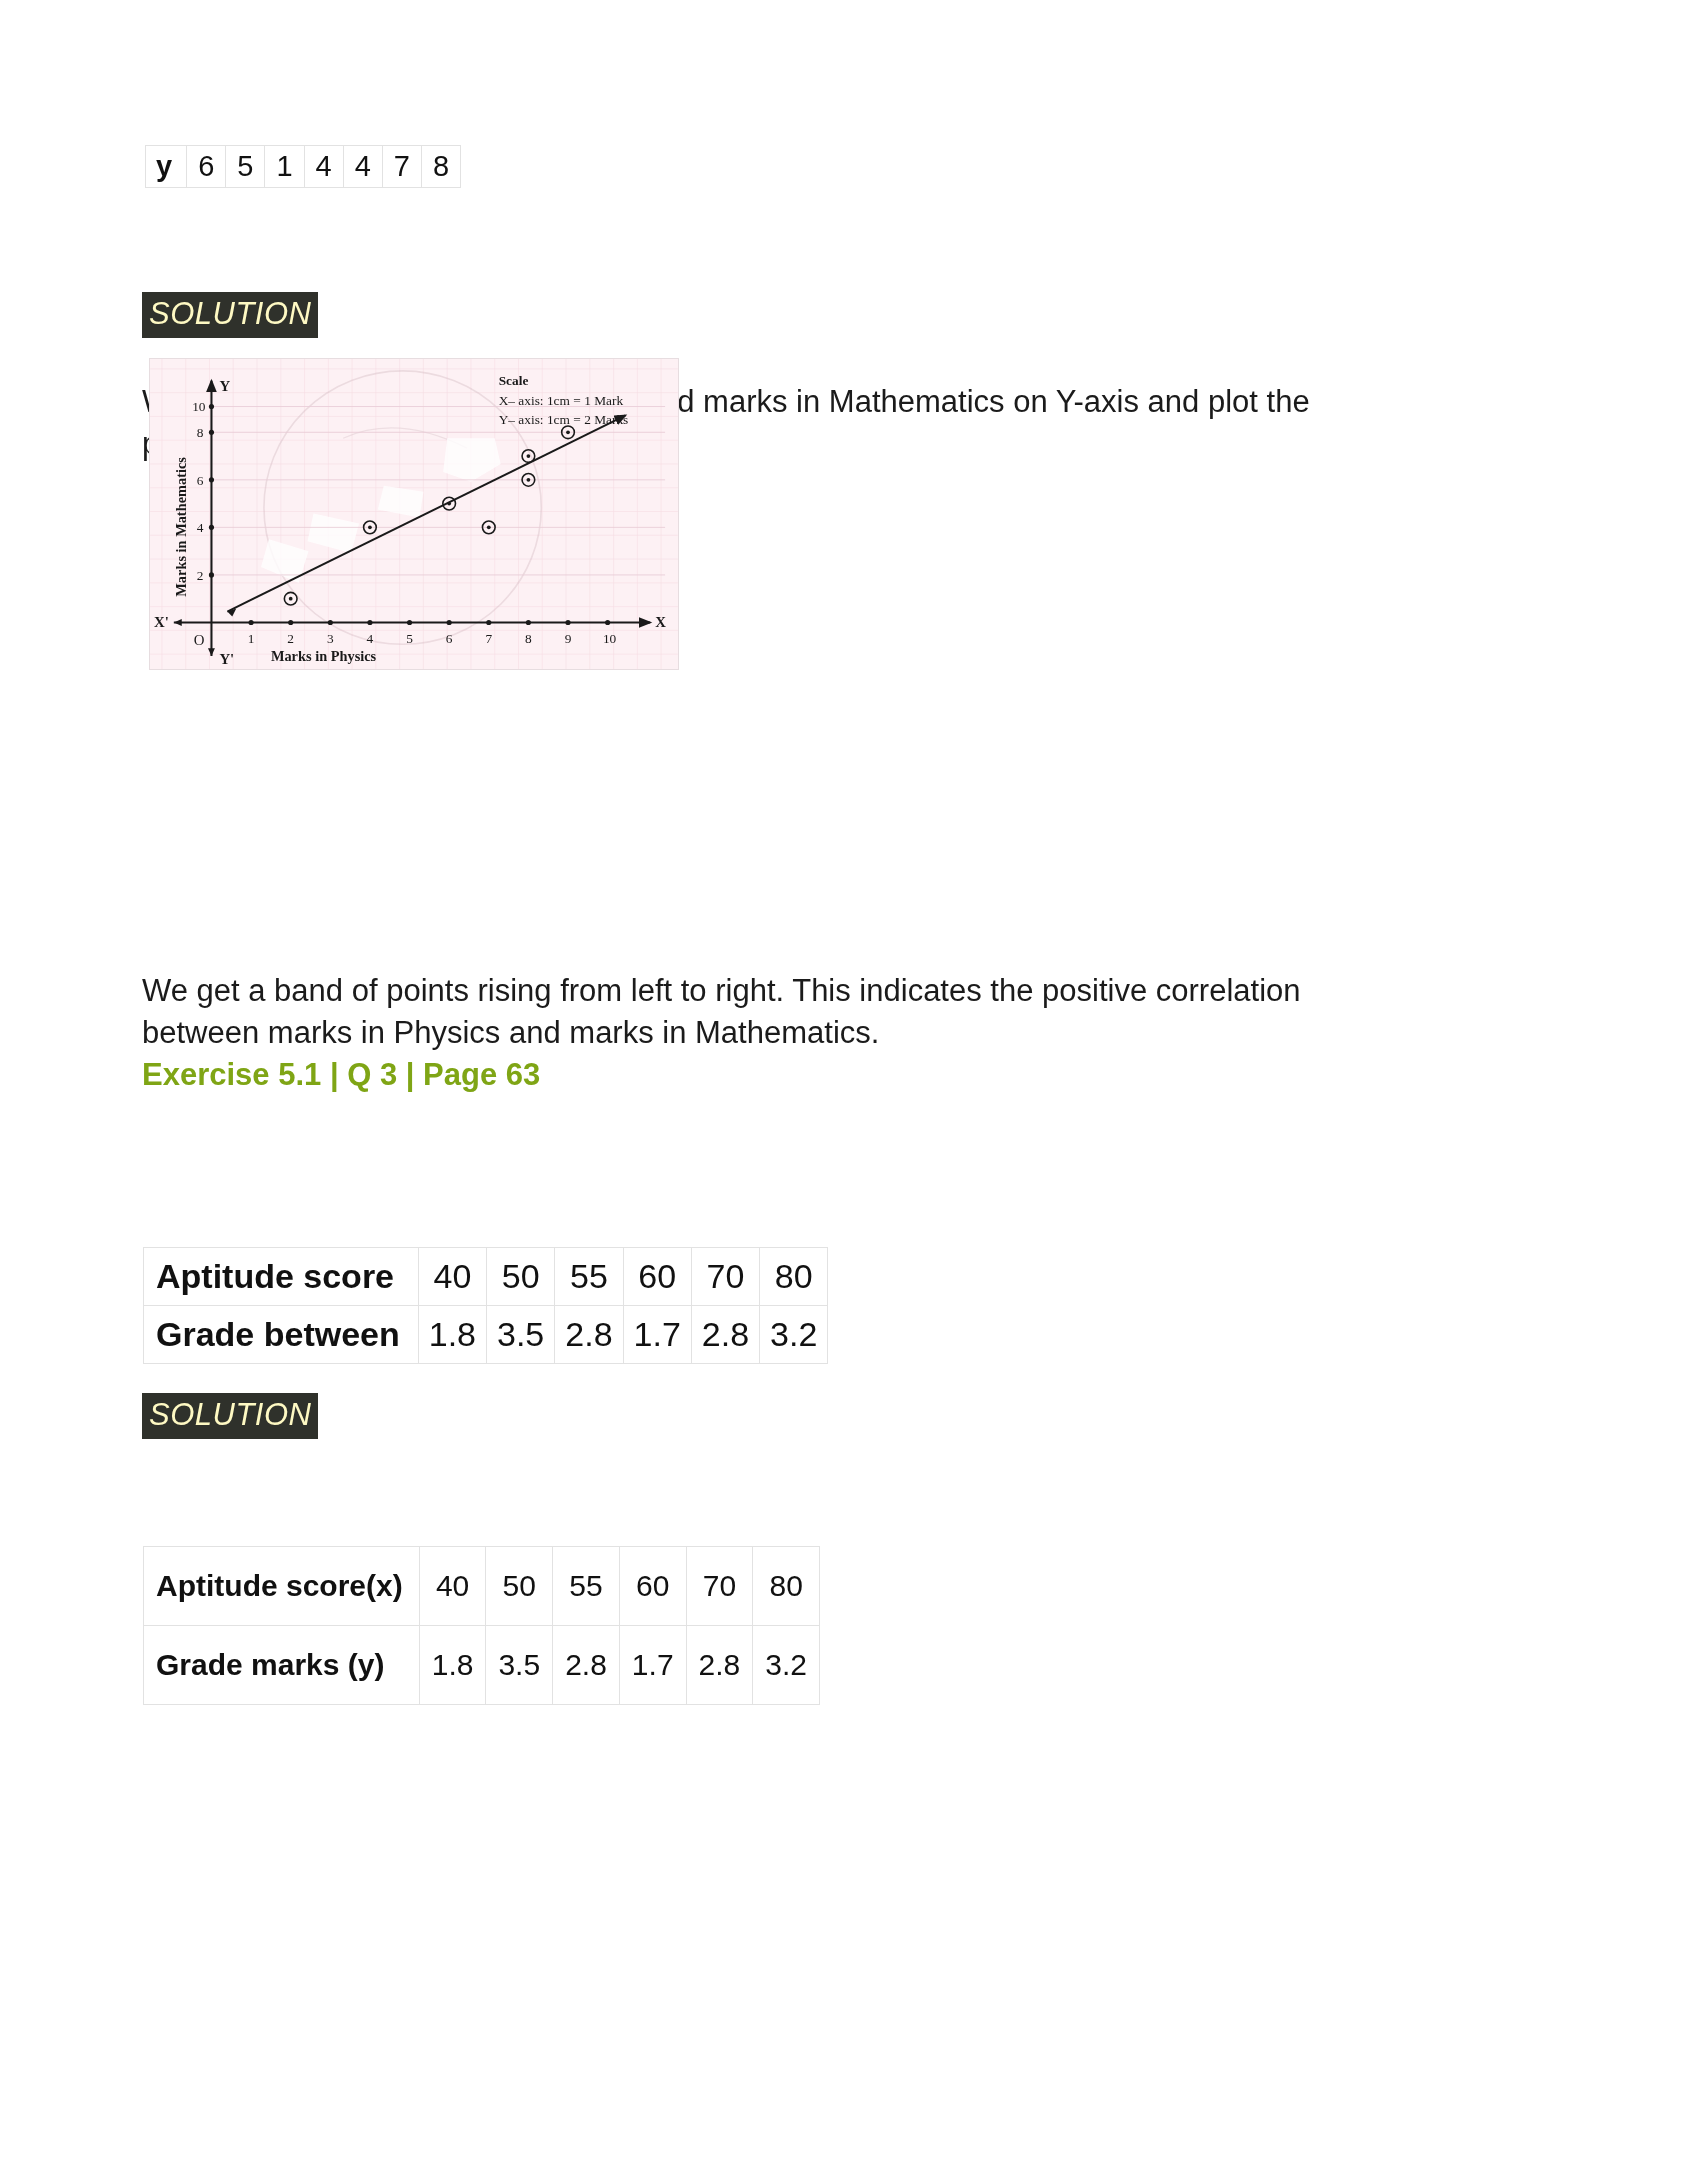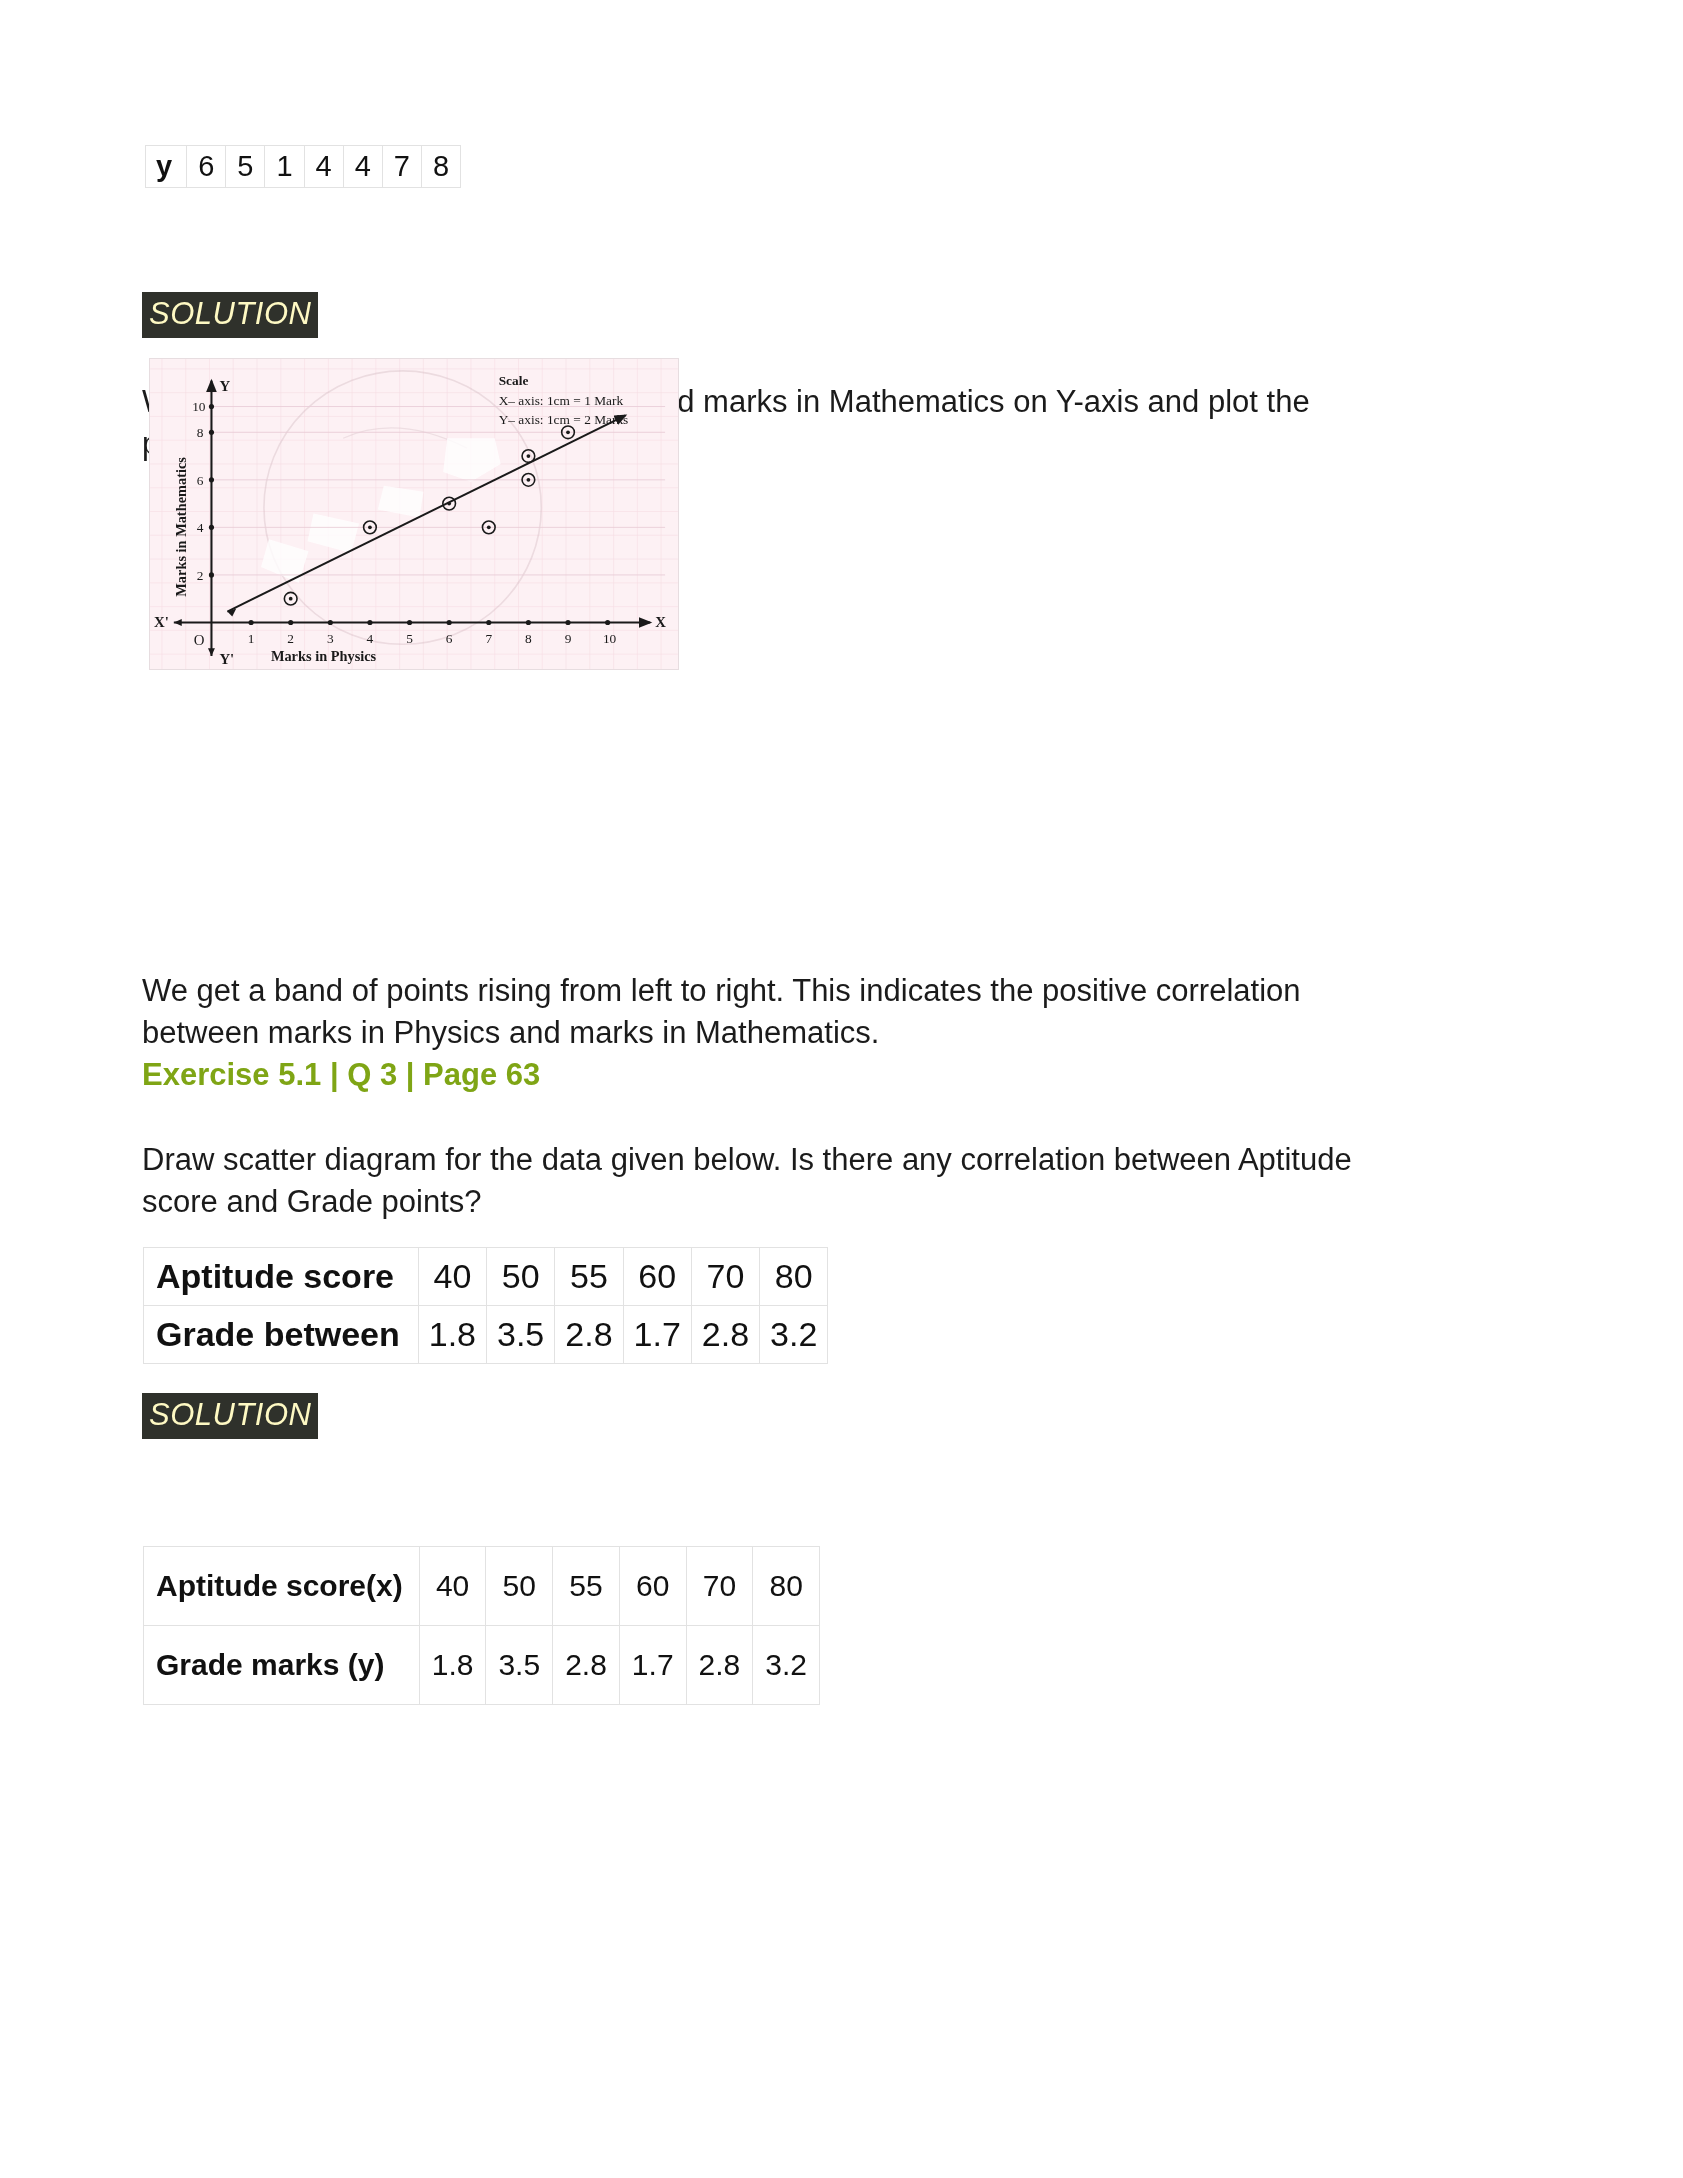"Draw scatter diagram for the" div.para { html: <div>Draw scatter diagram for the data given below. Is there any correlation between Aptitude score and Grade points?</div> -> none }
